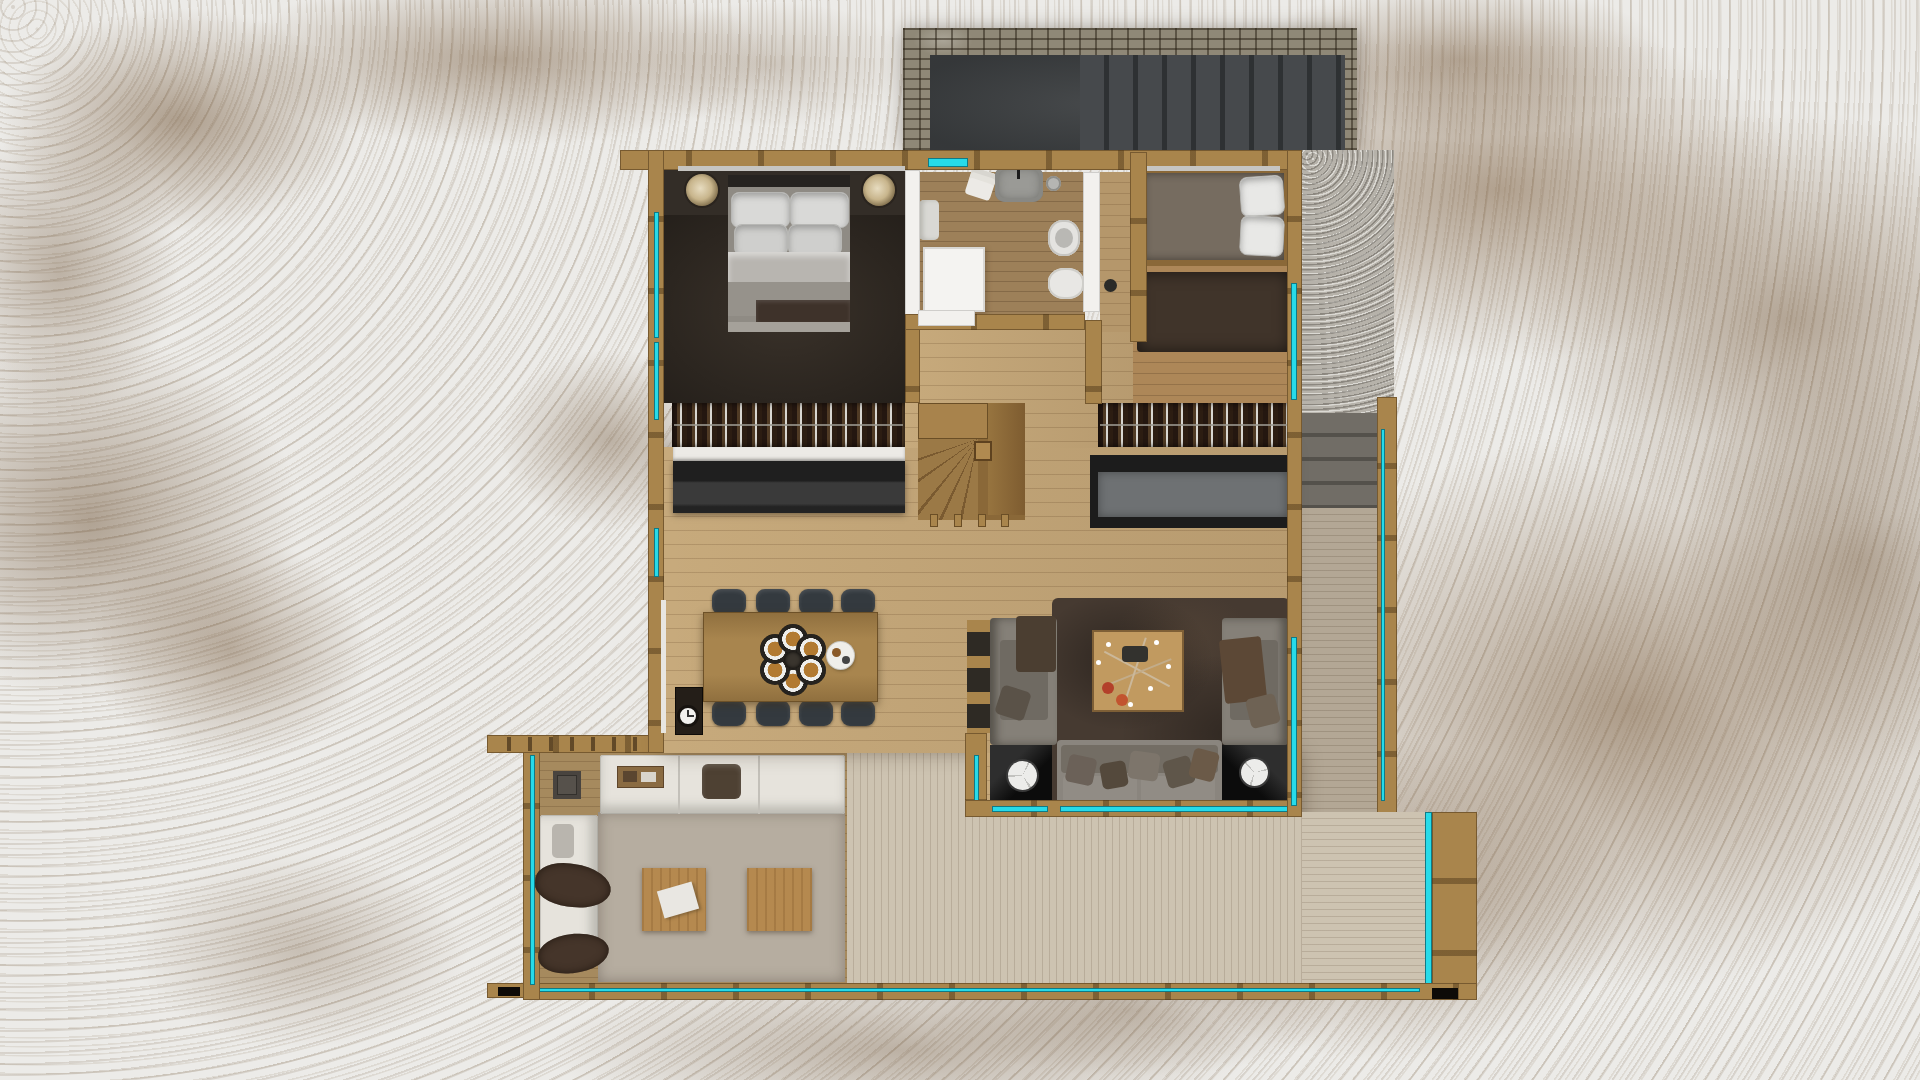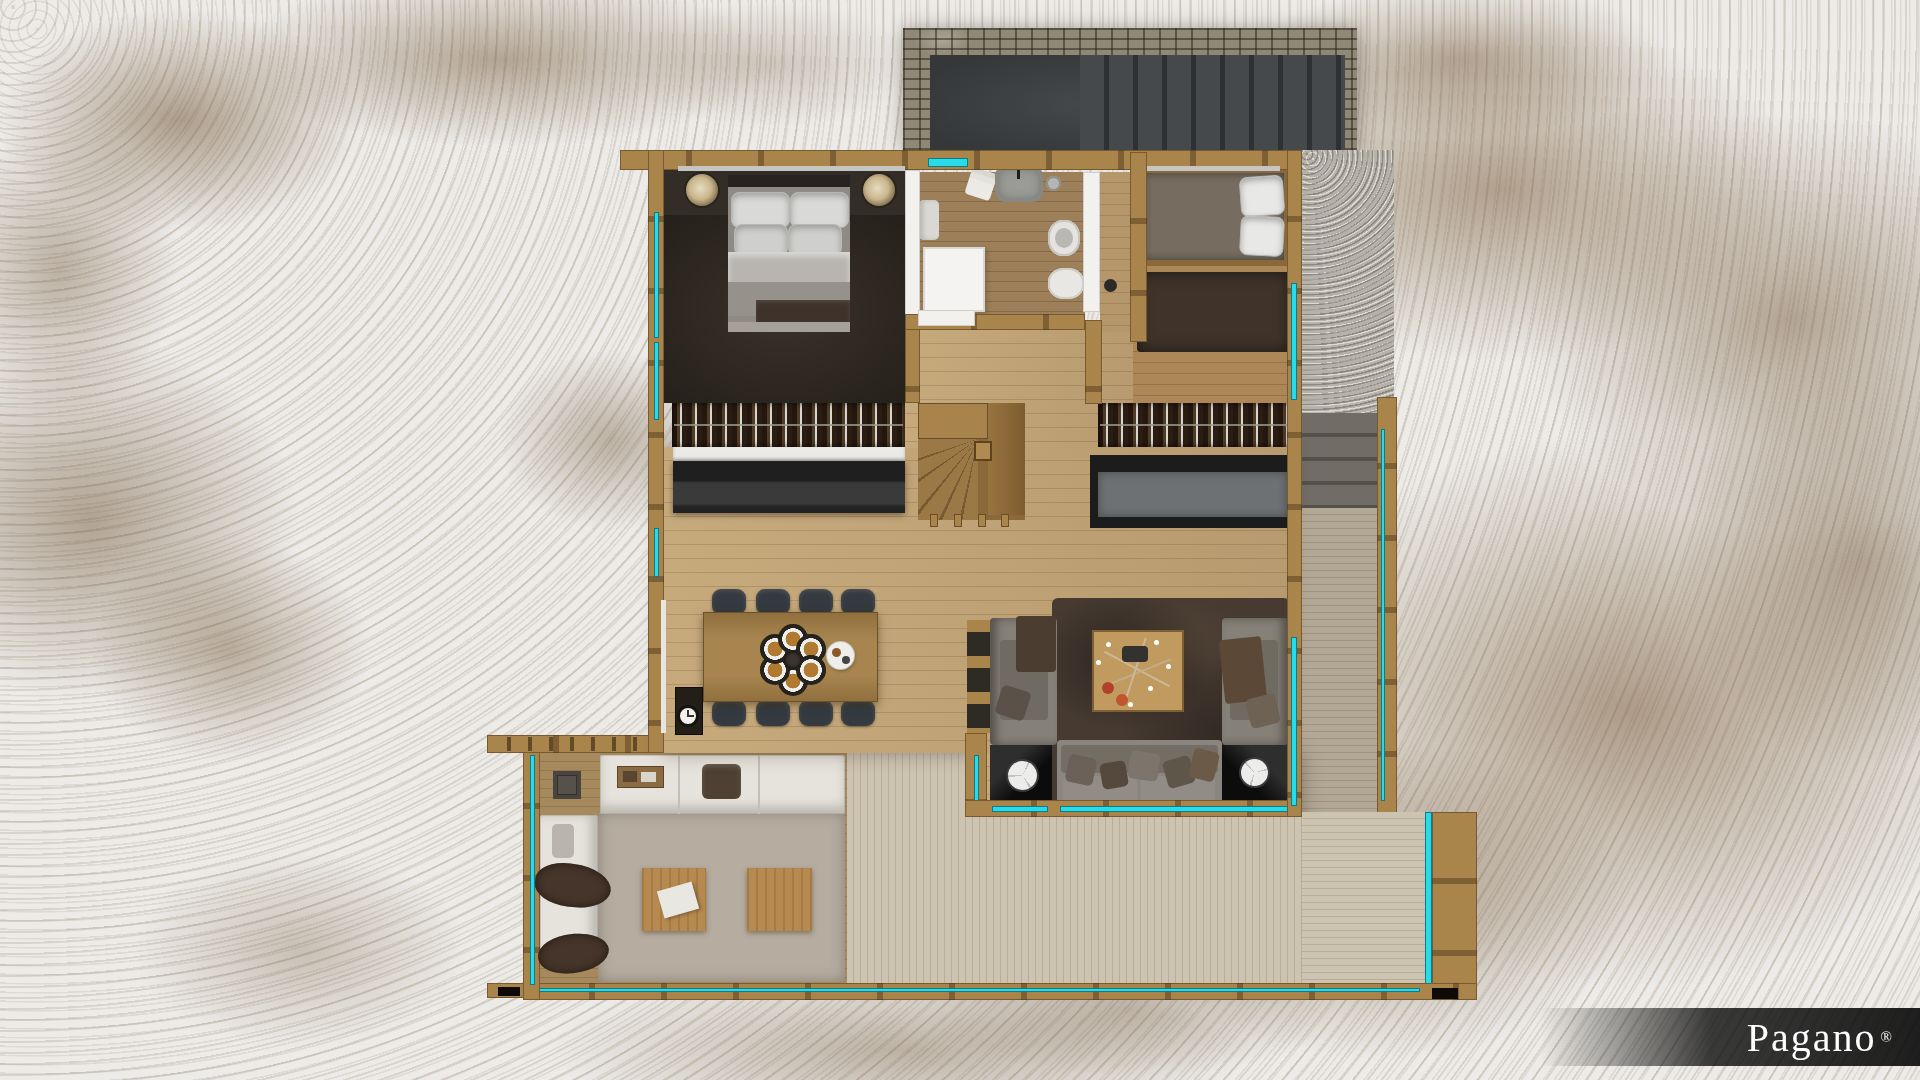"Pagano" div.a { html: <div> <span>Pagano</span> <sup>®</sup> </div> -> none }
